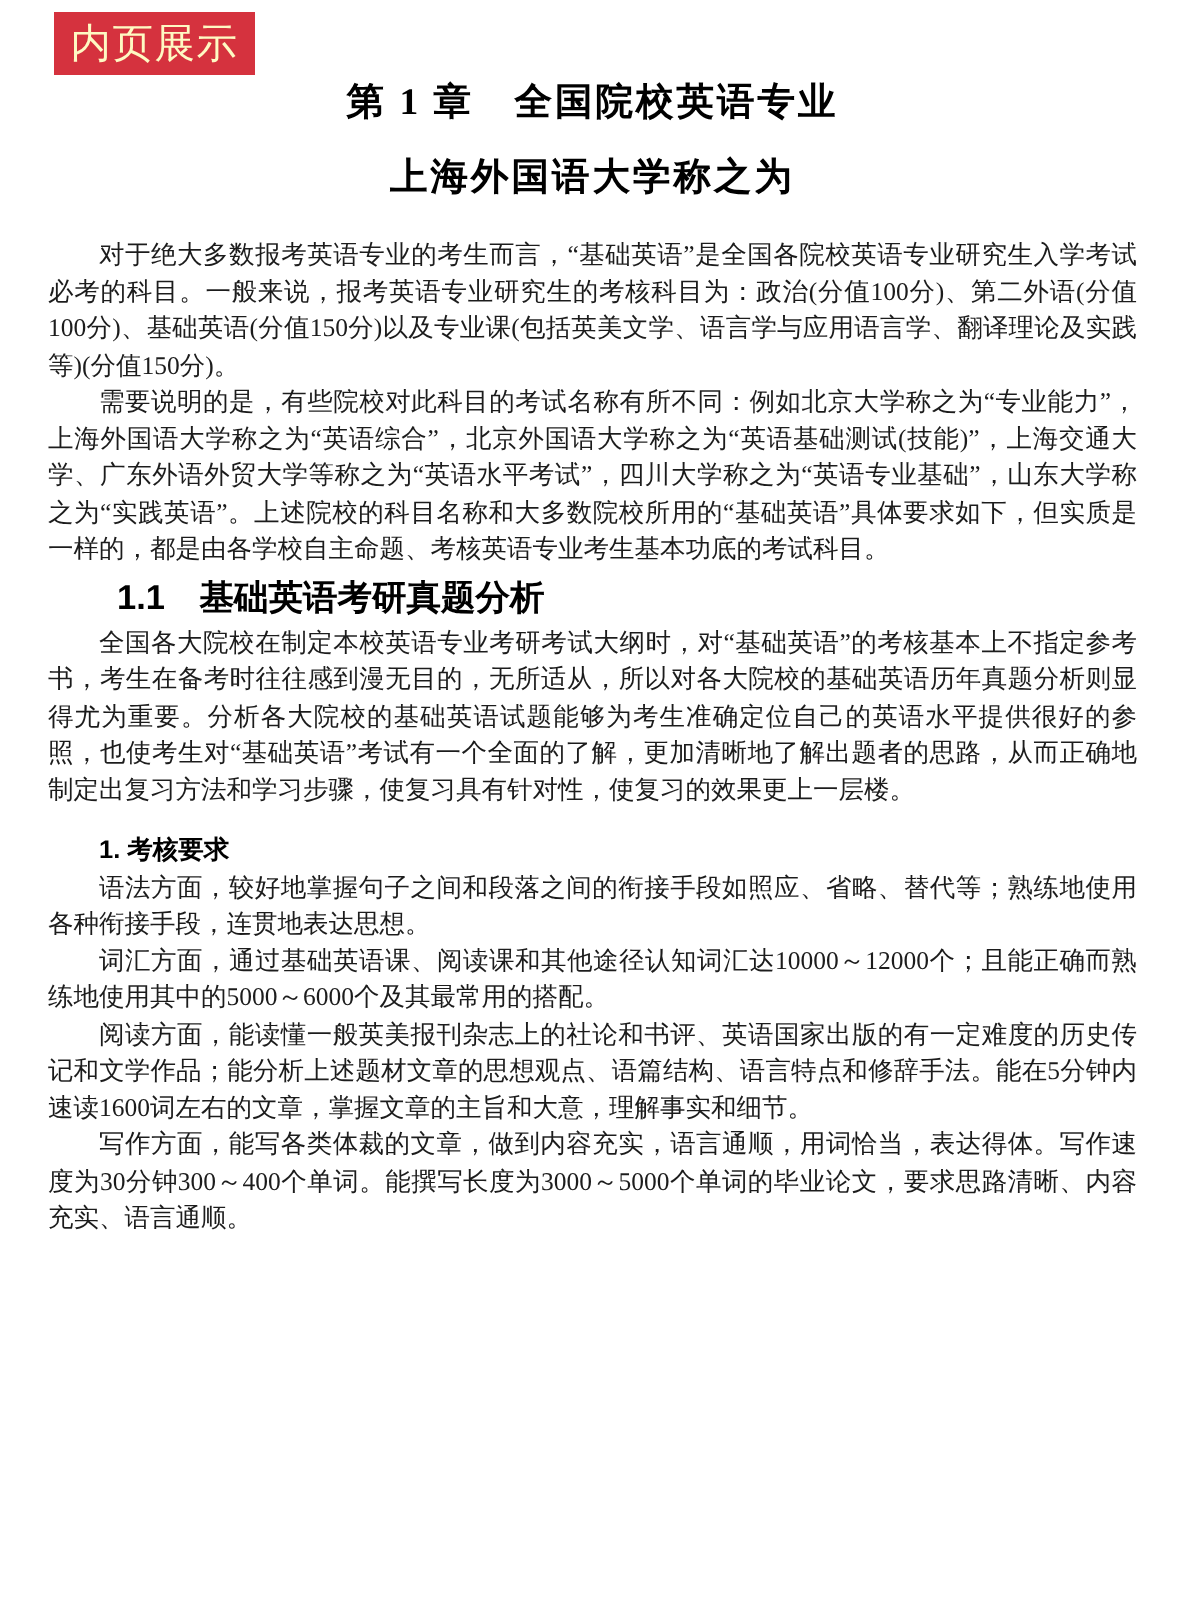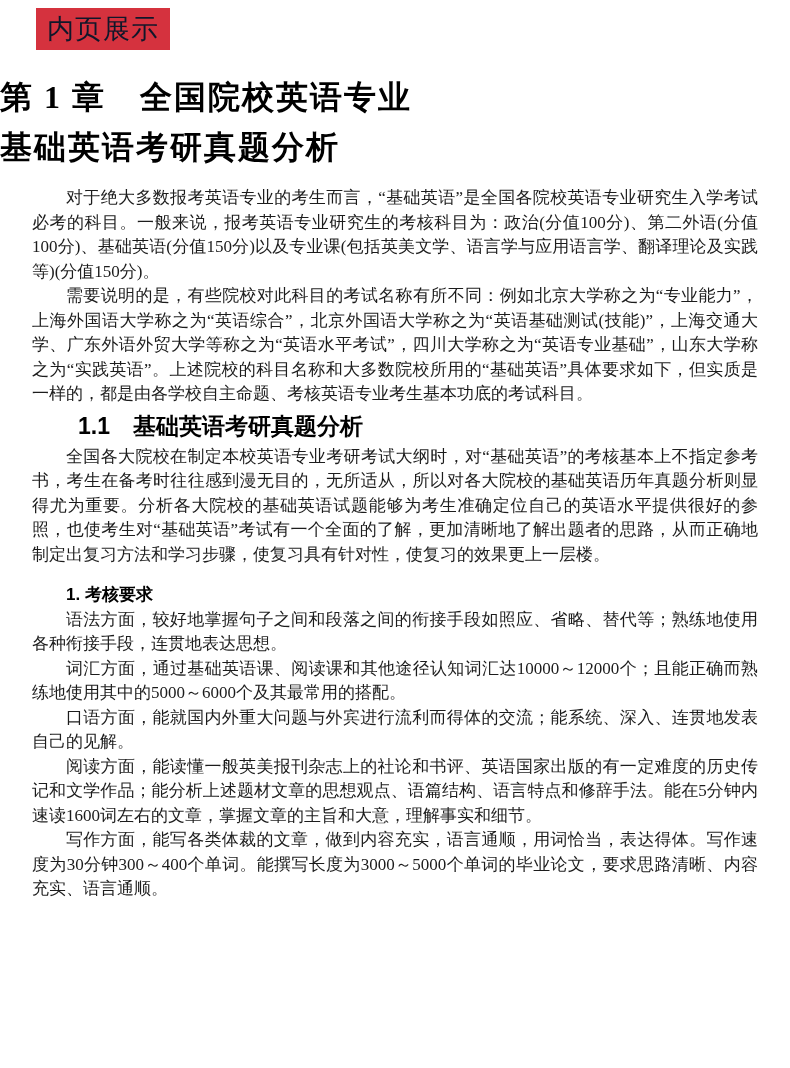"内页展示" div.badge { color: #0f172a -> #fef9c3 }
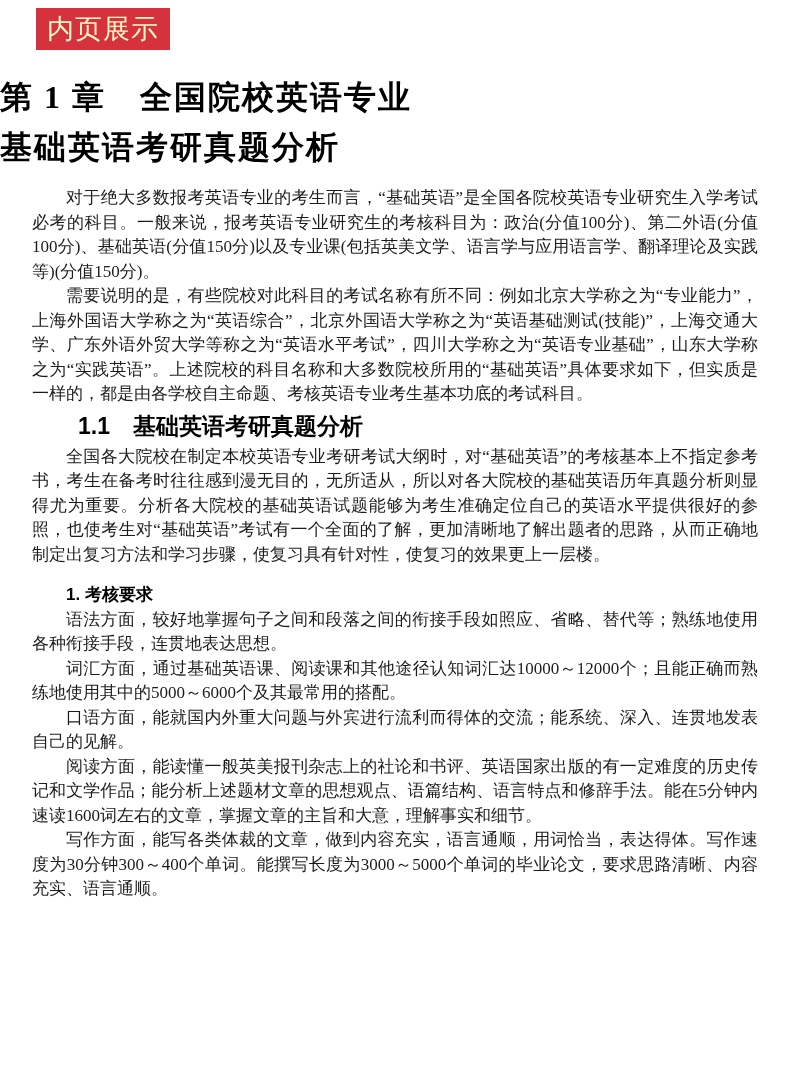"第 1 章 全国院校英语专业" .chapter-title { font-size: 32px -> 25px; padding-top: 72px -> 44px; text-align: none -> center }
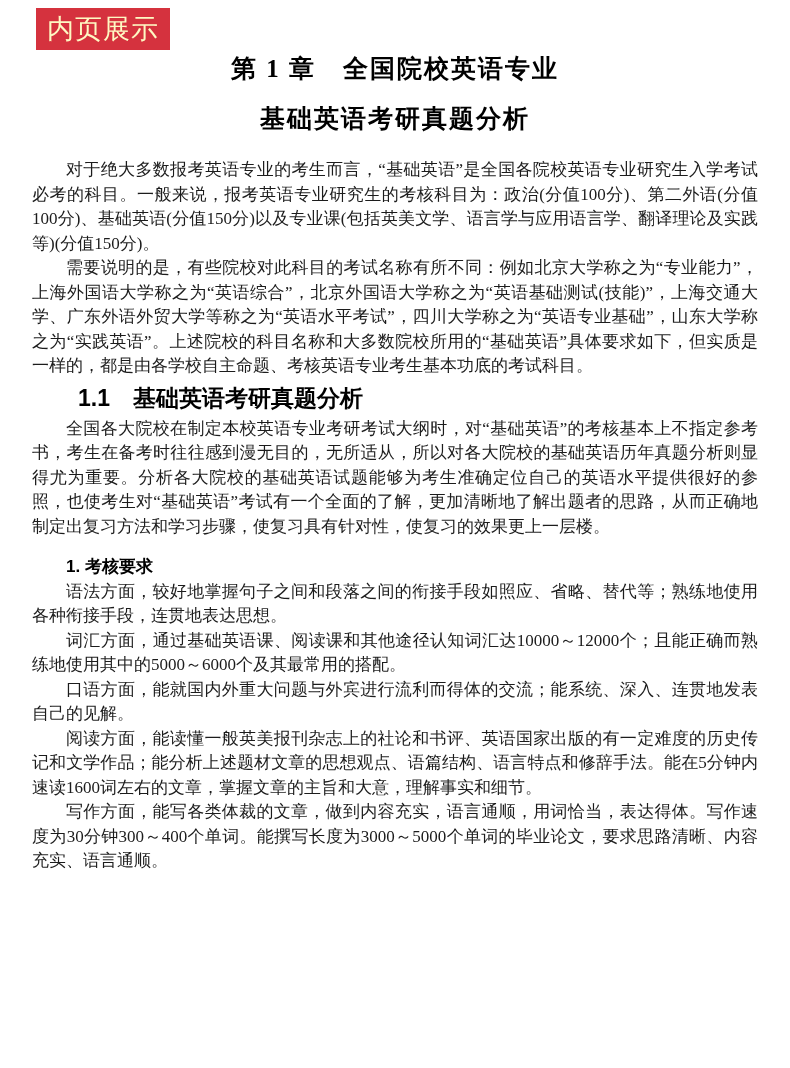"基础英语考研真题分析" div { text: 基础英语考研真题分析 -> 上海外国语大学称之为 }
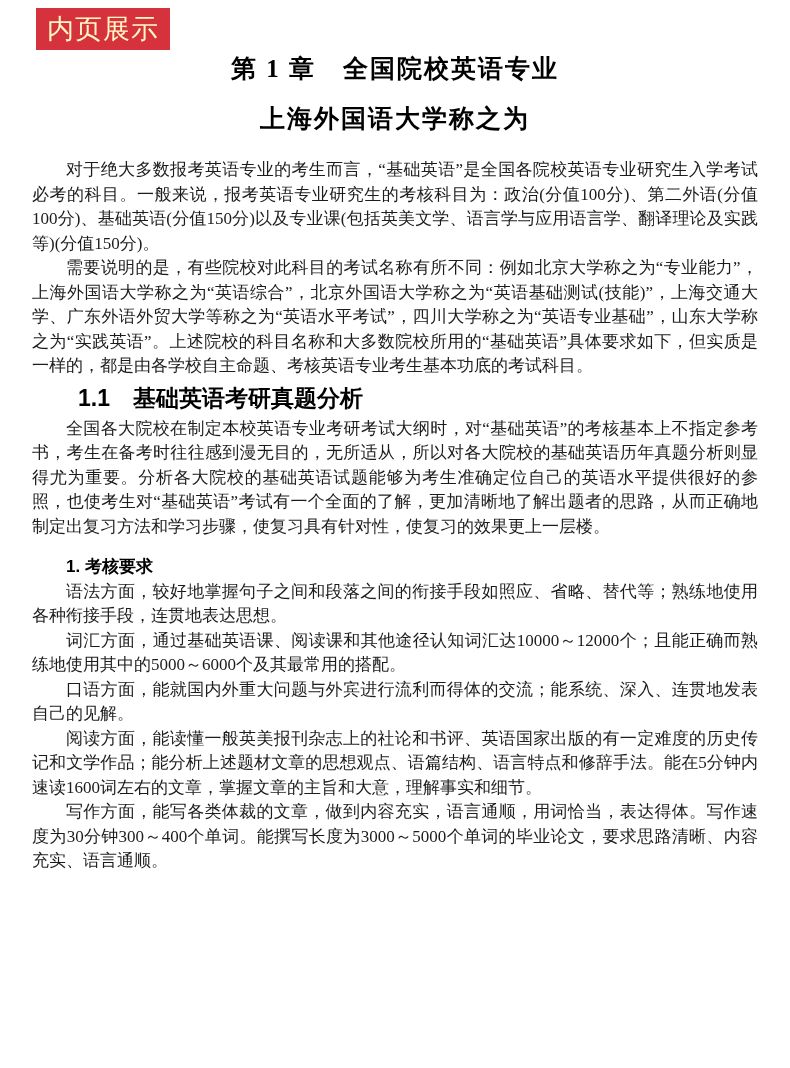"口语方面，能就国内外重大问题与外宾进行流利而得体的交流；能系统、深入、连贯地发表" p { html: <p>口语方面，能就国内外重大问题与外宾进行流利而得体的交流；能系统、深入、连贯地发表自己的见解。</p> -> none }
